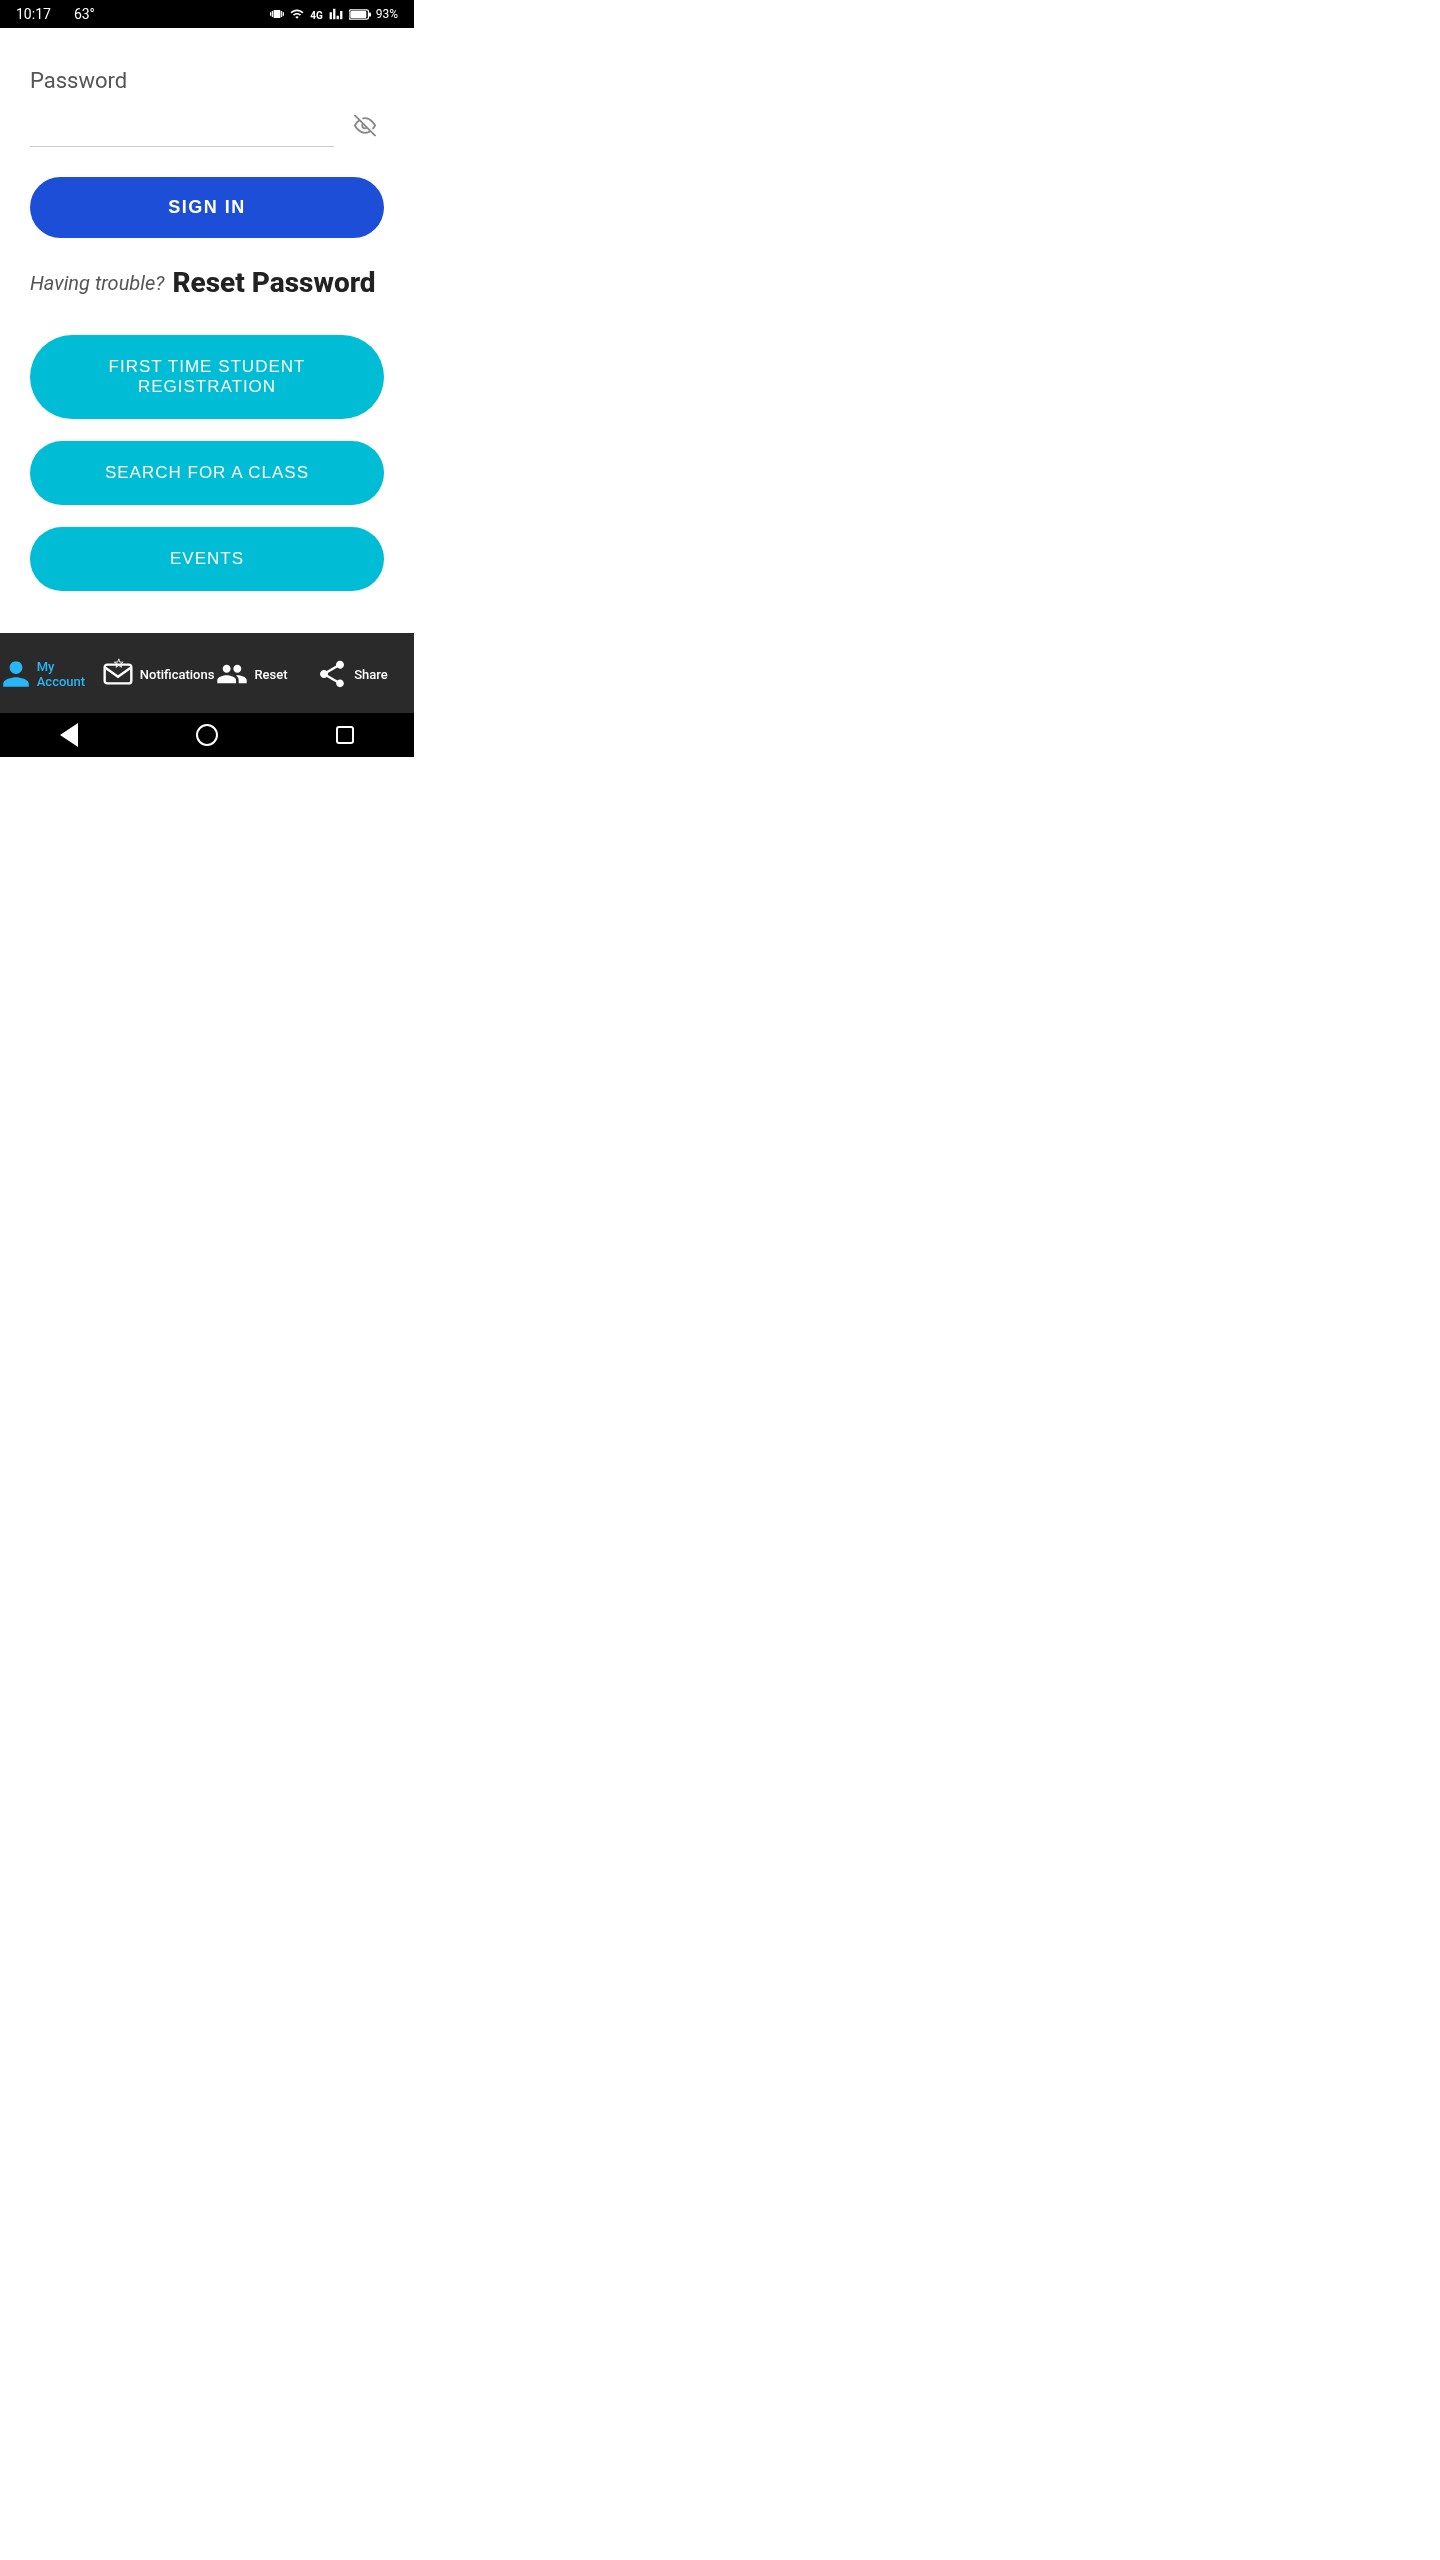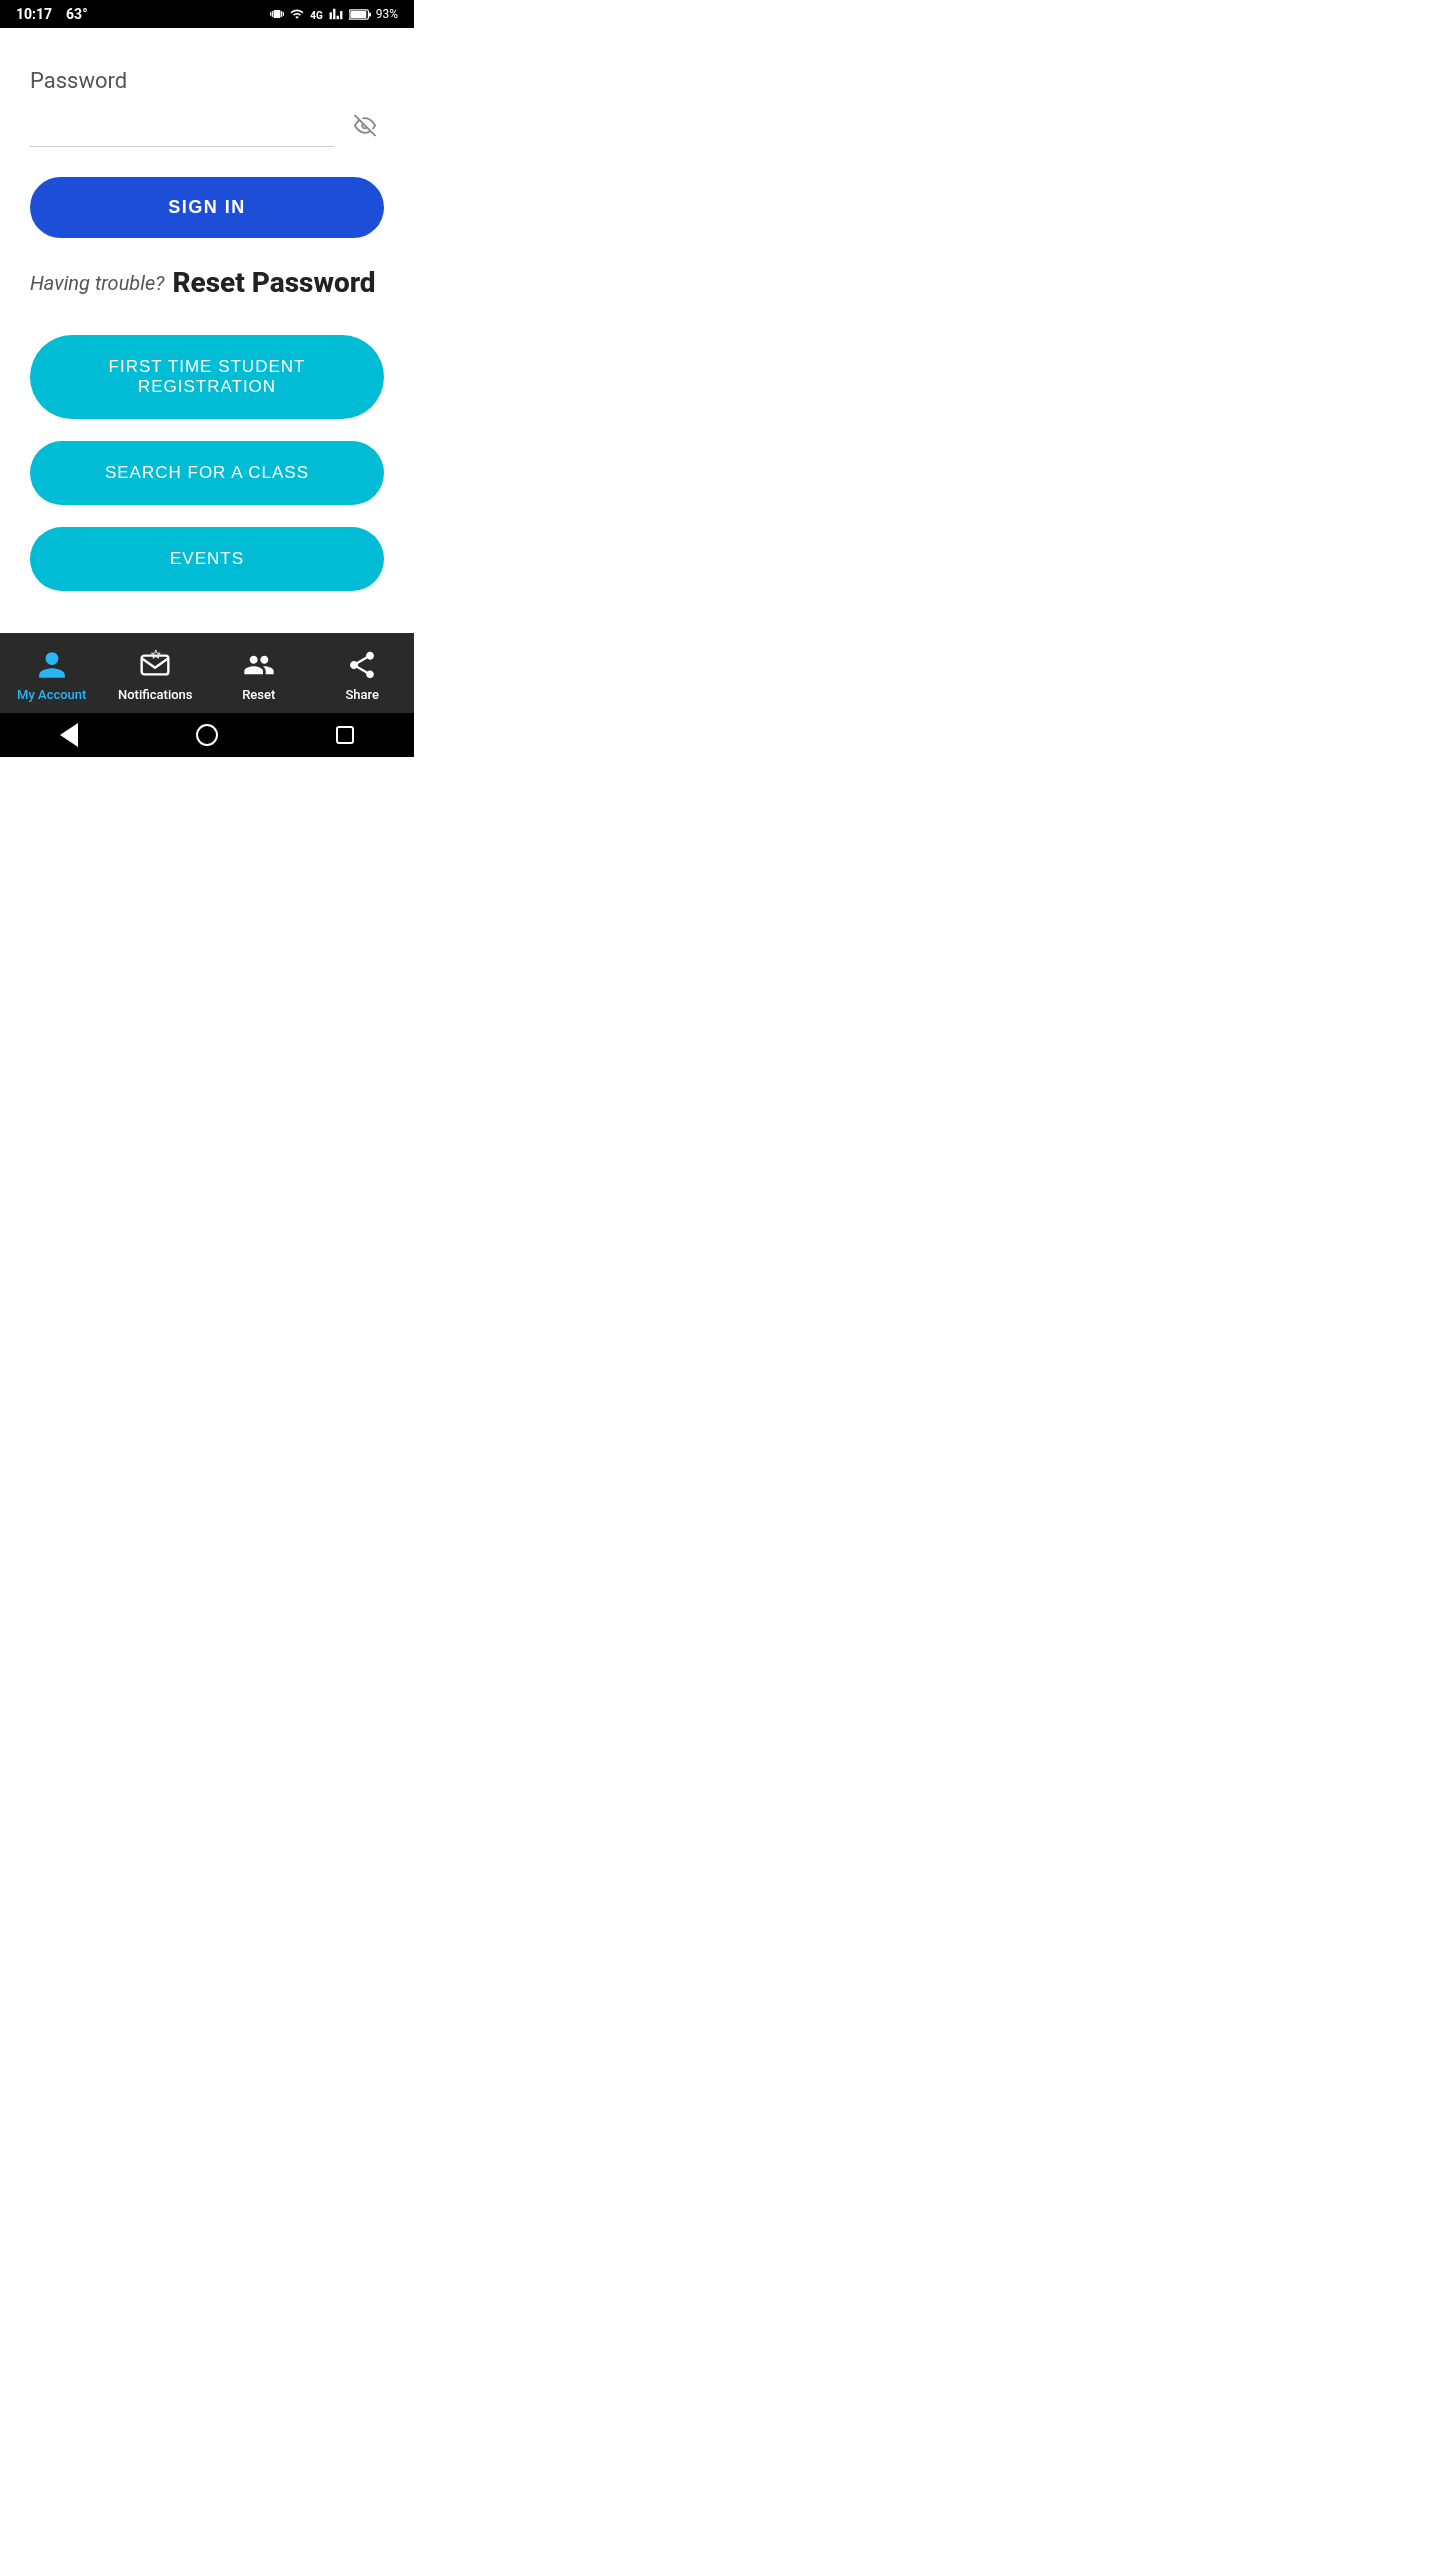"10:17" .status-left { font-weight: 700 -> 400; gap: 14px -> 23px }
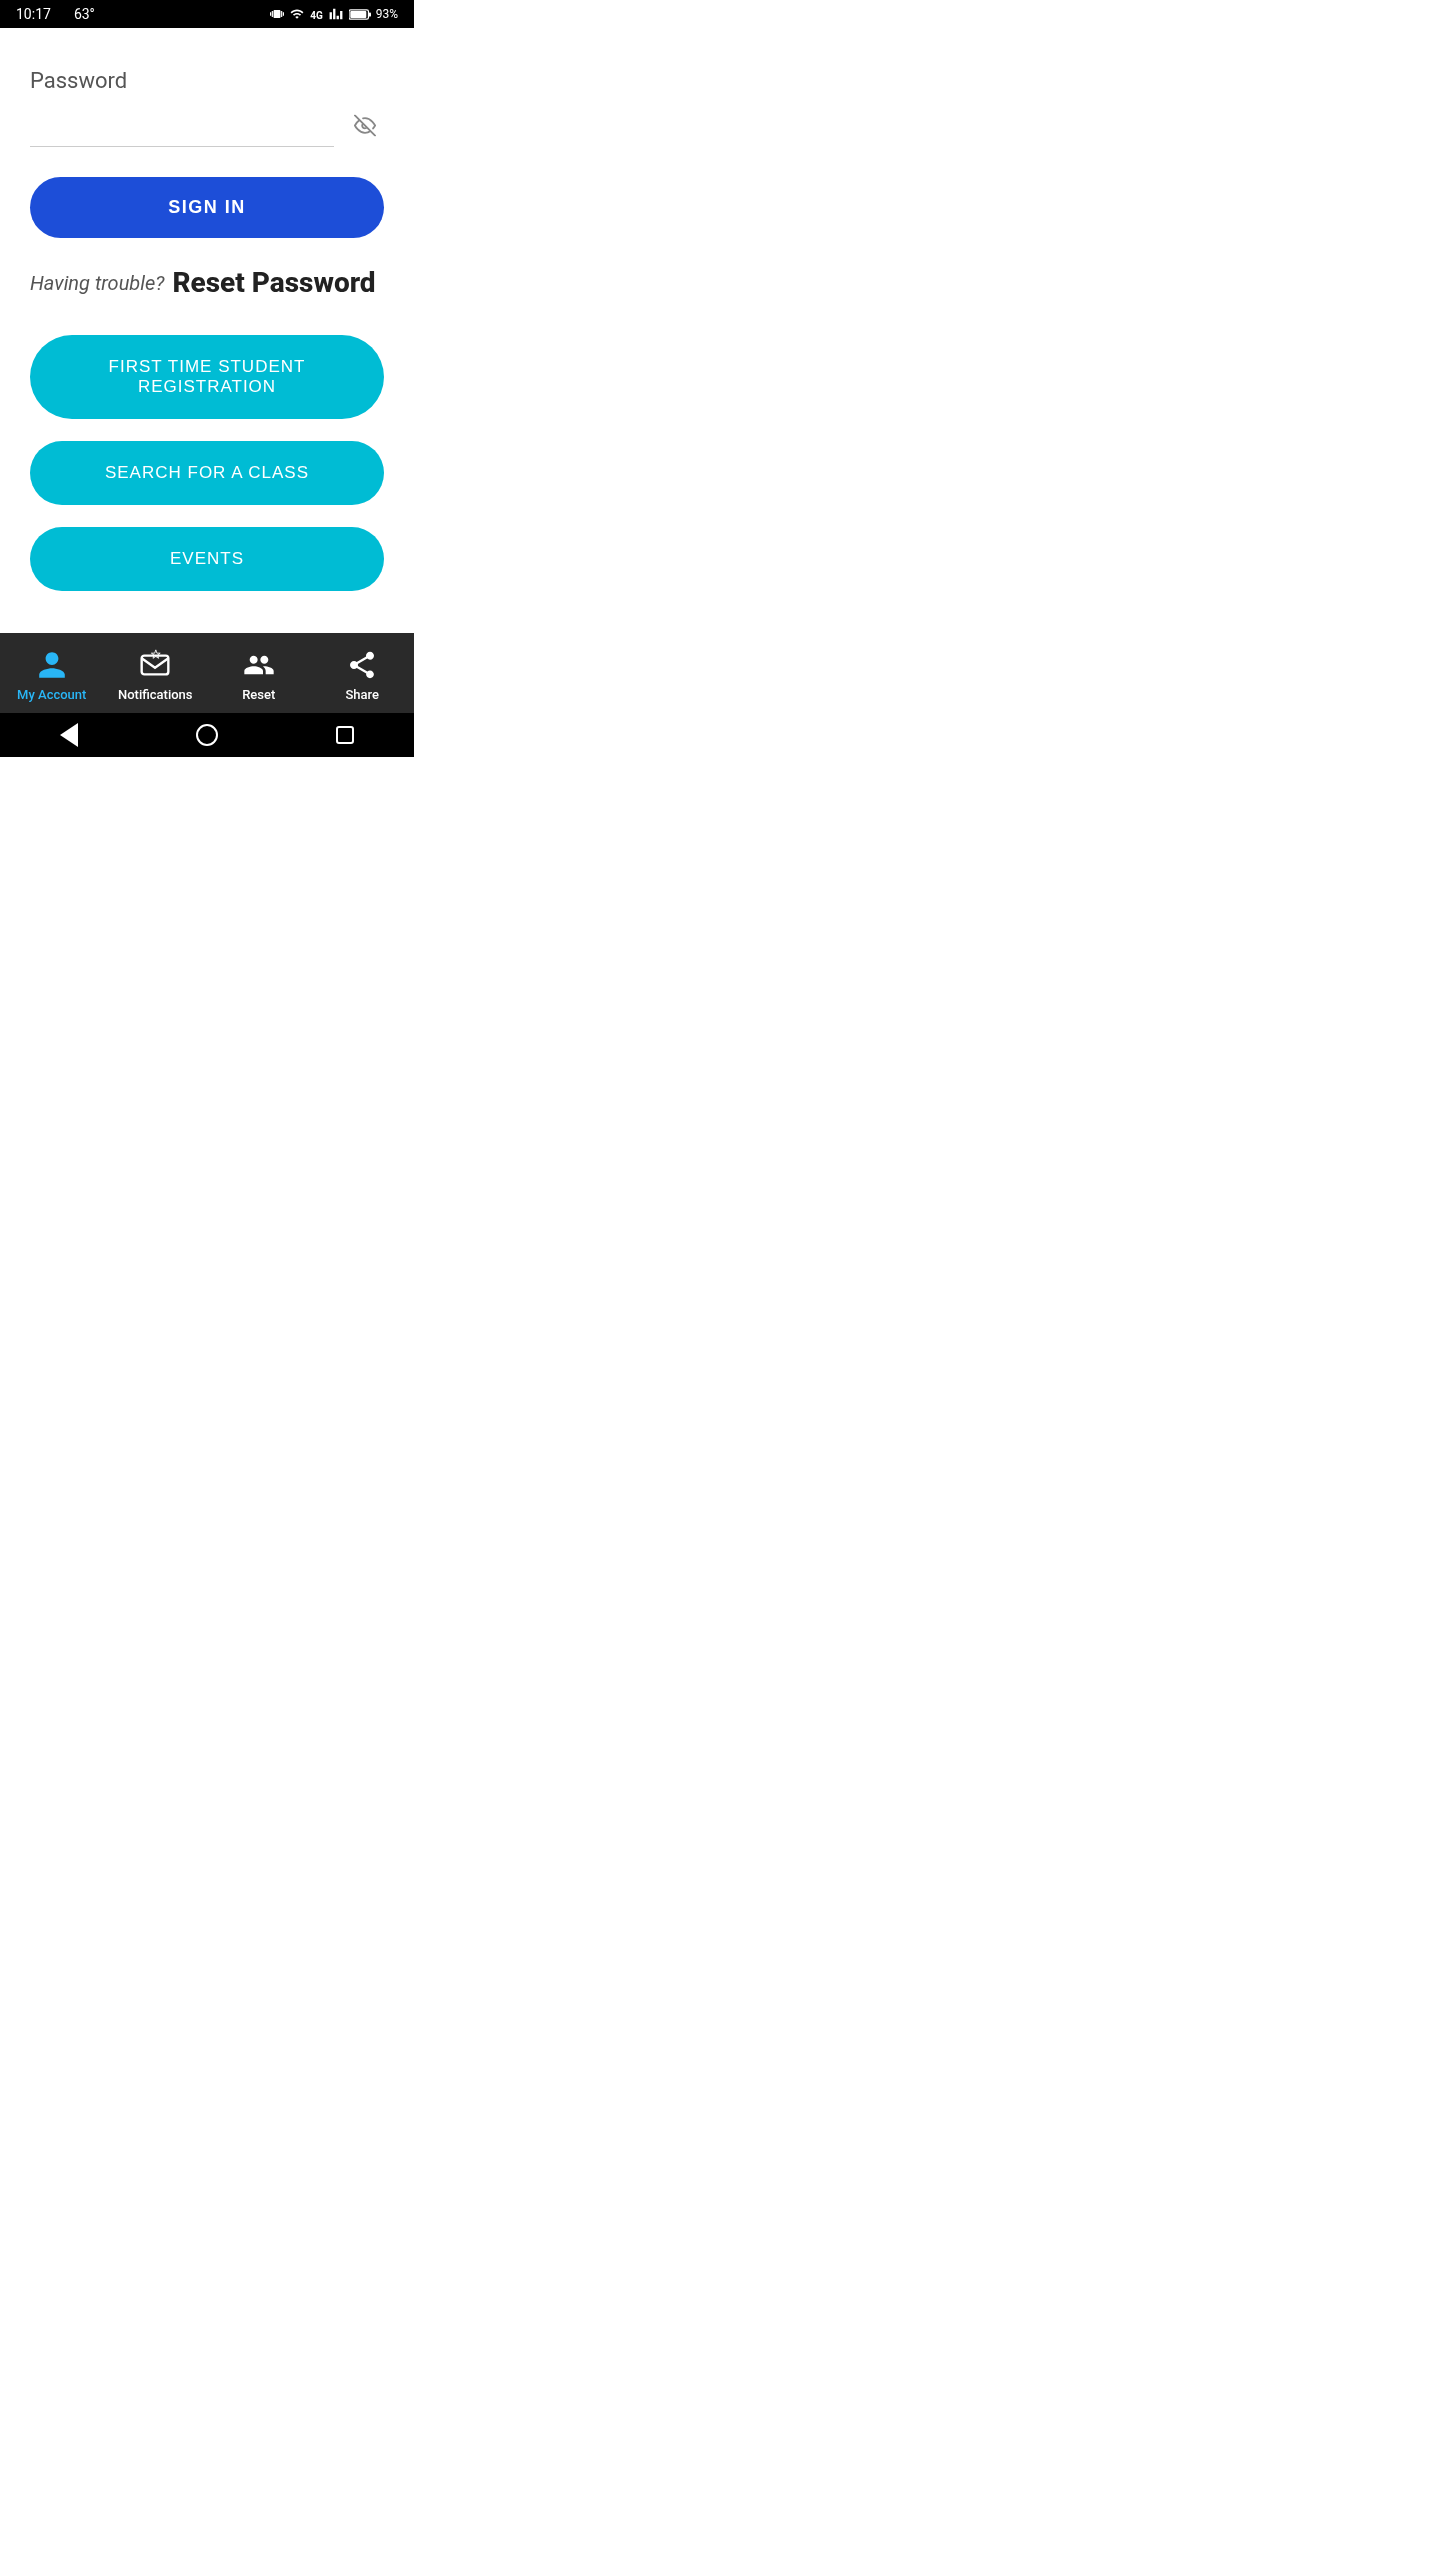"My Account" .nav-item { flex-direction: column -> none }
